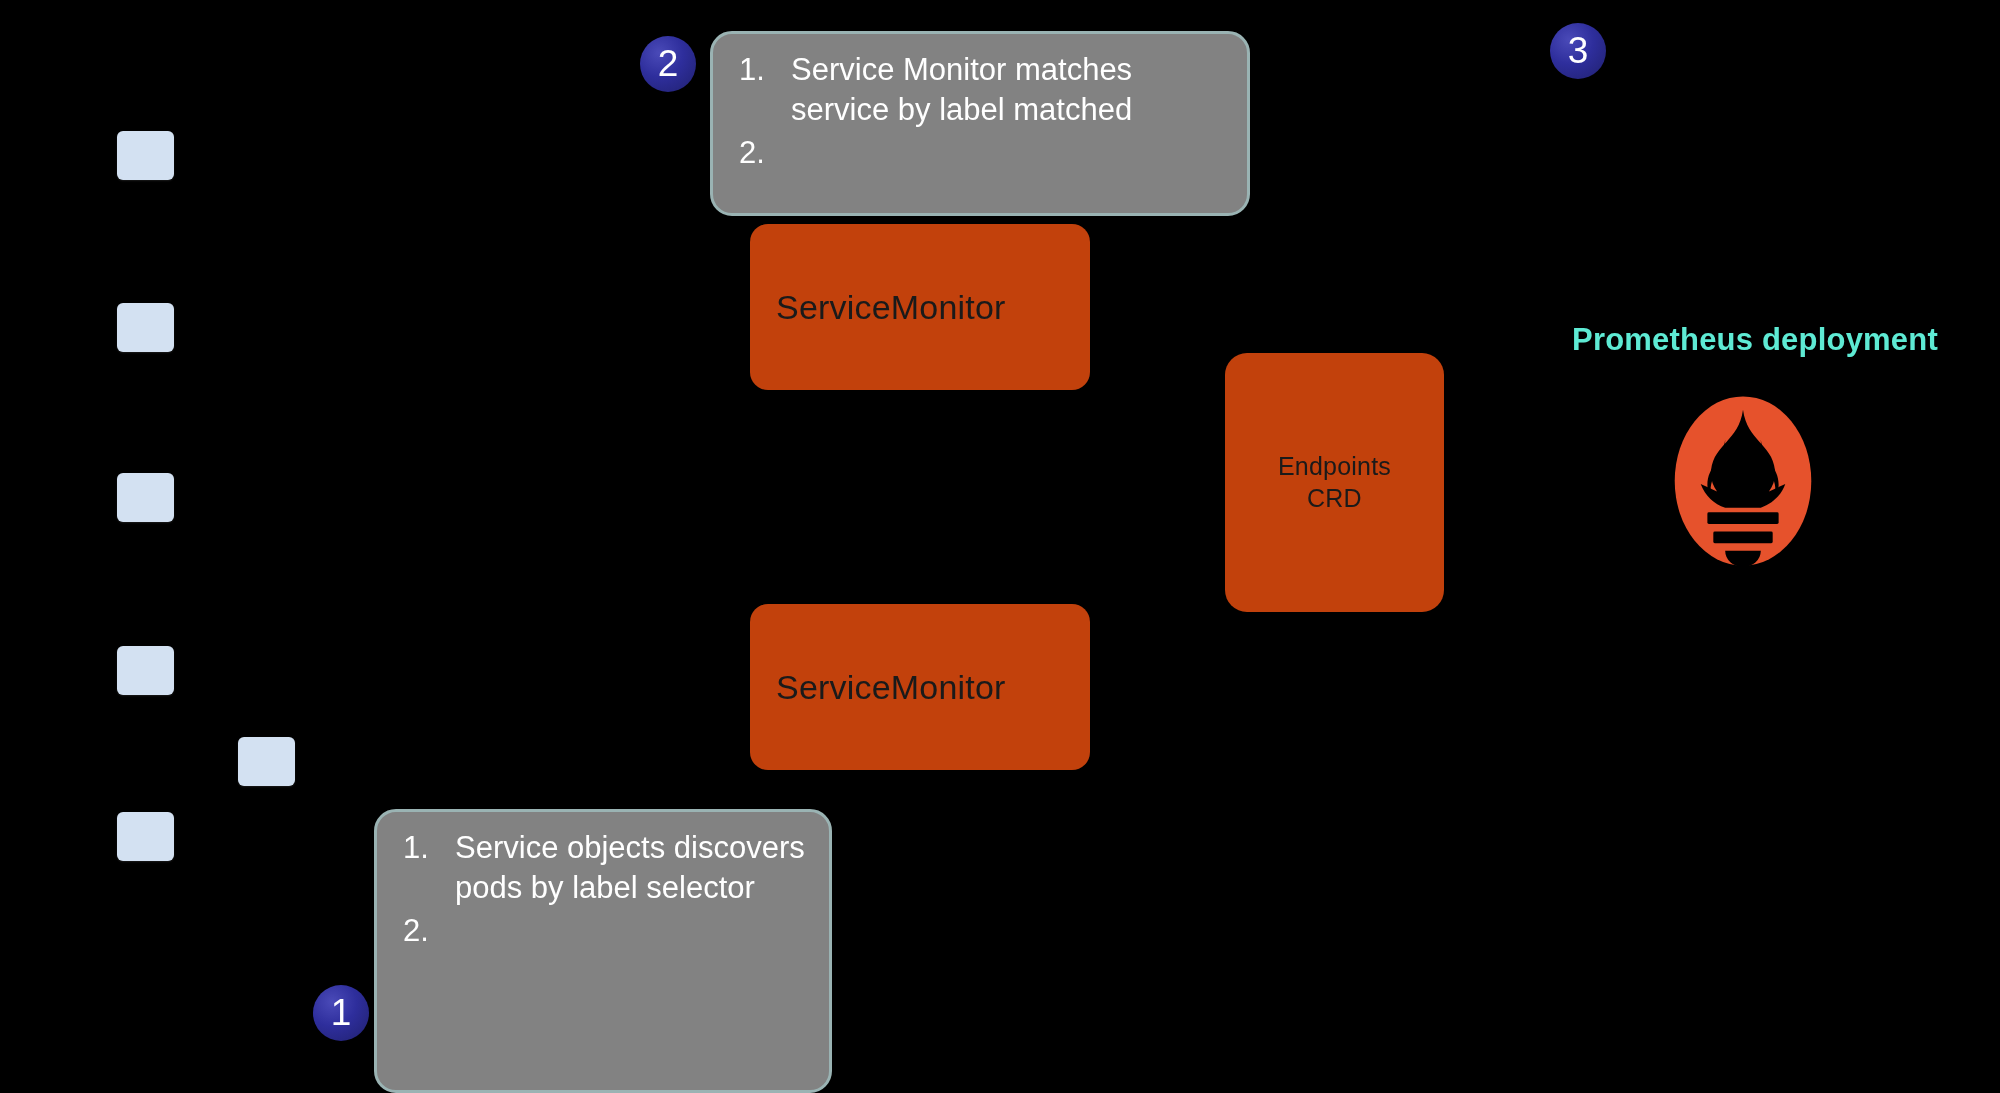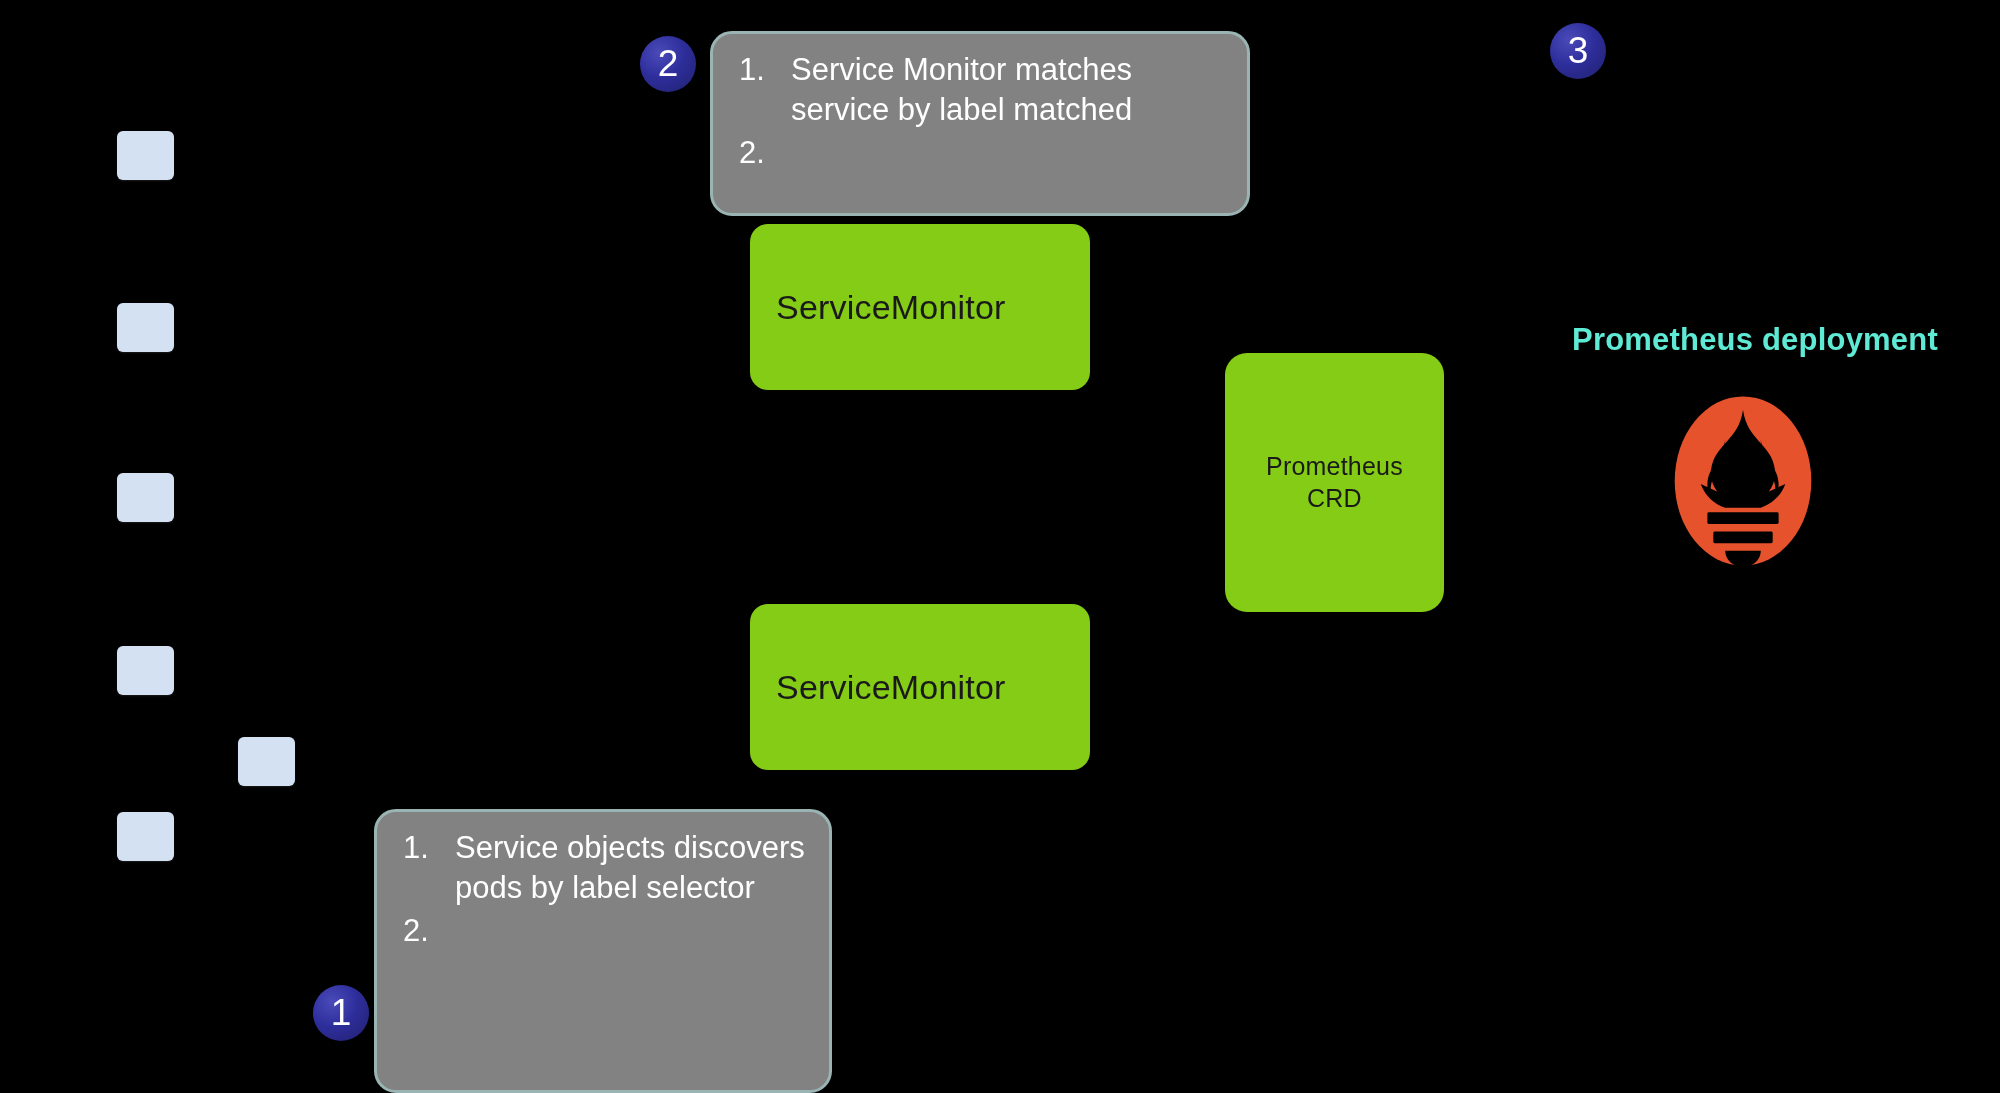"ServiceMonitor" .resource-box { background: #84cc16 -> #c2410c }
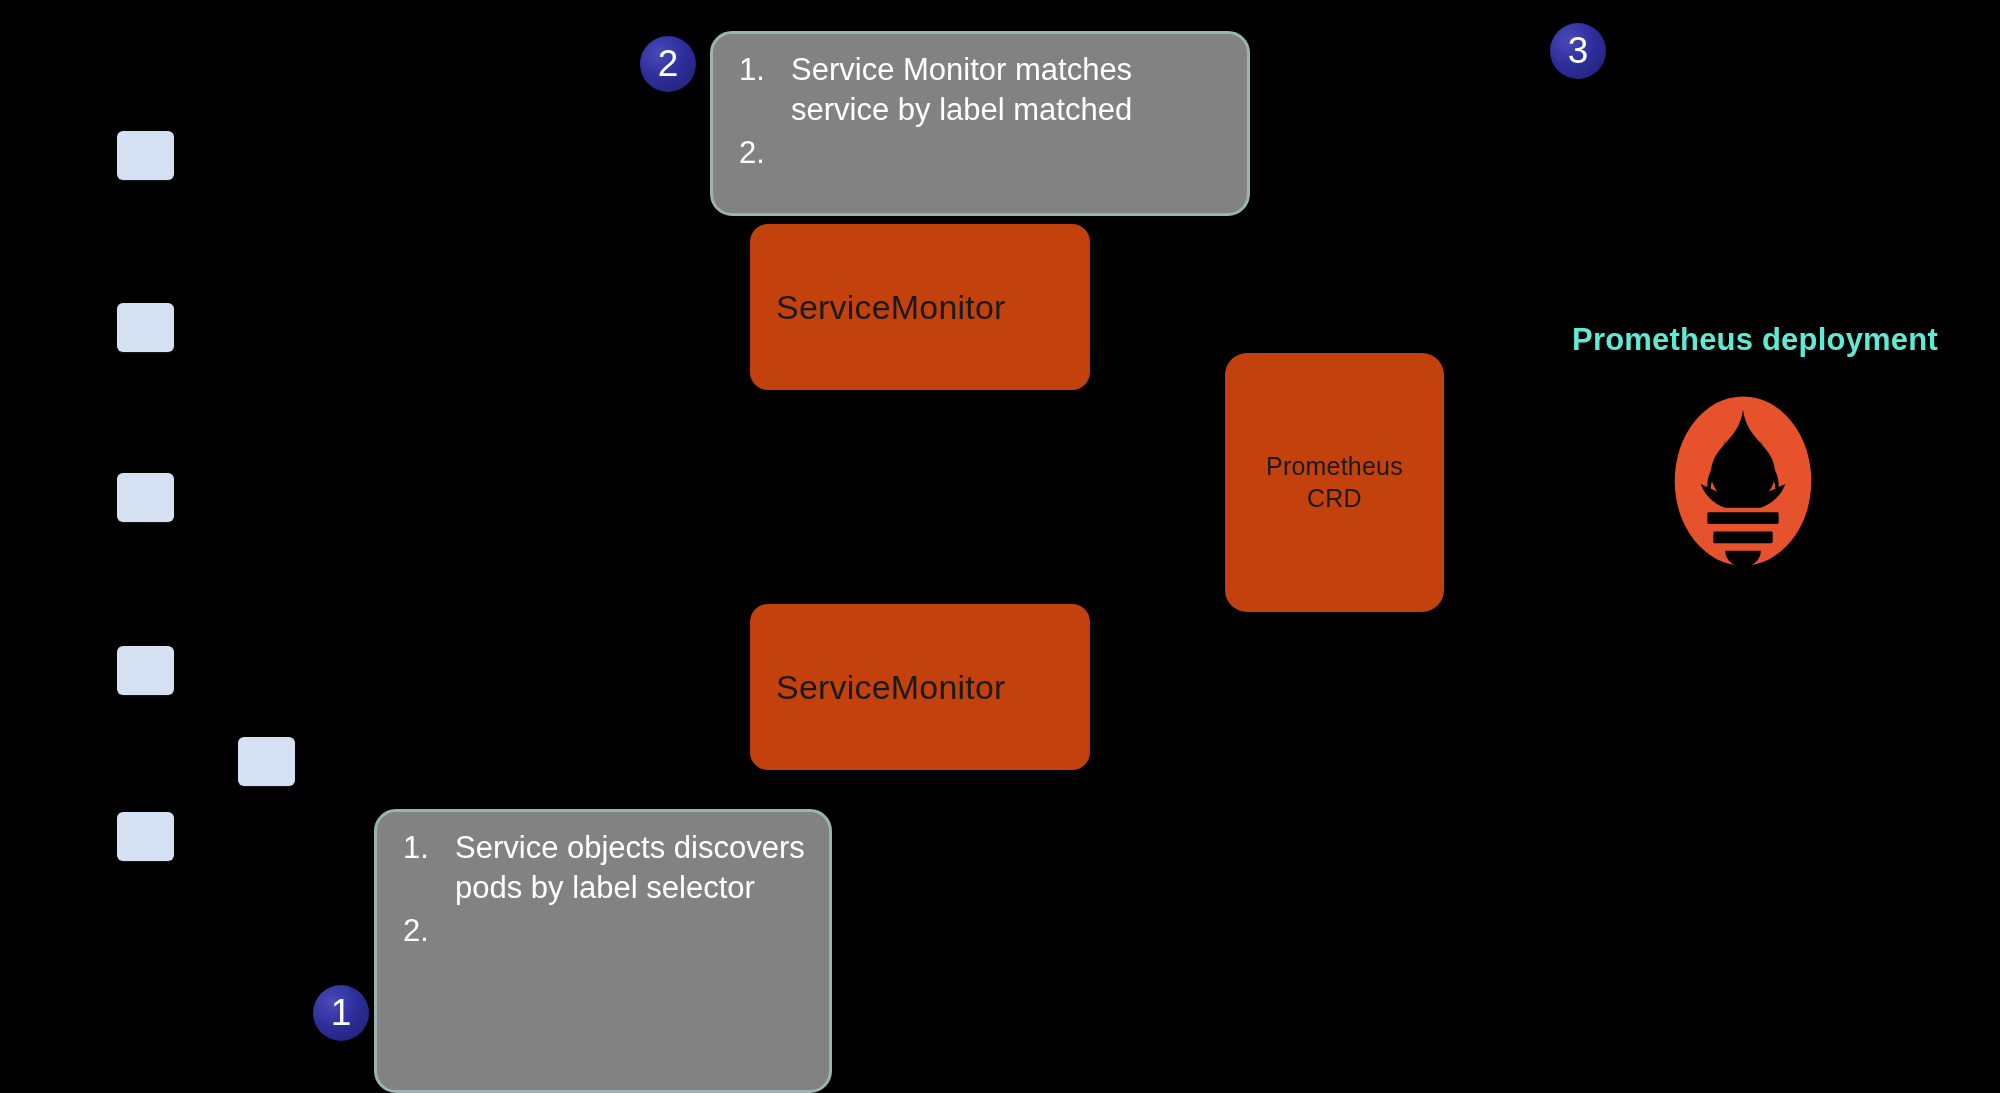"Prometheus" span.resource-label { text: Prometheus -> Endpoints }
